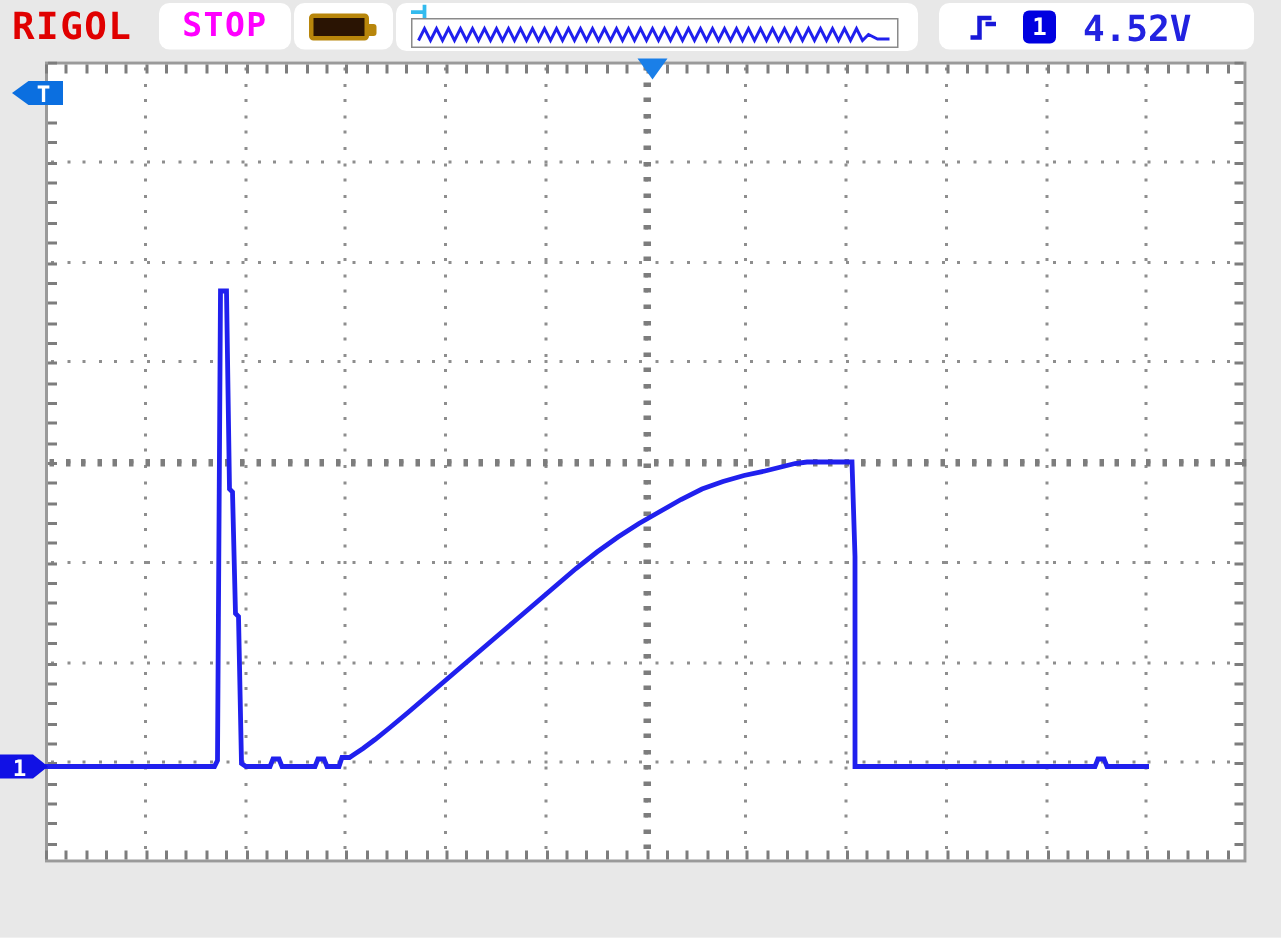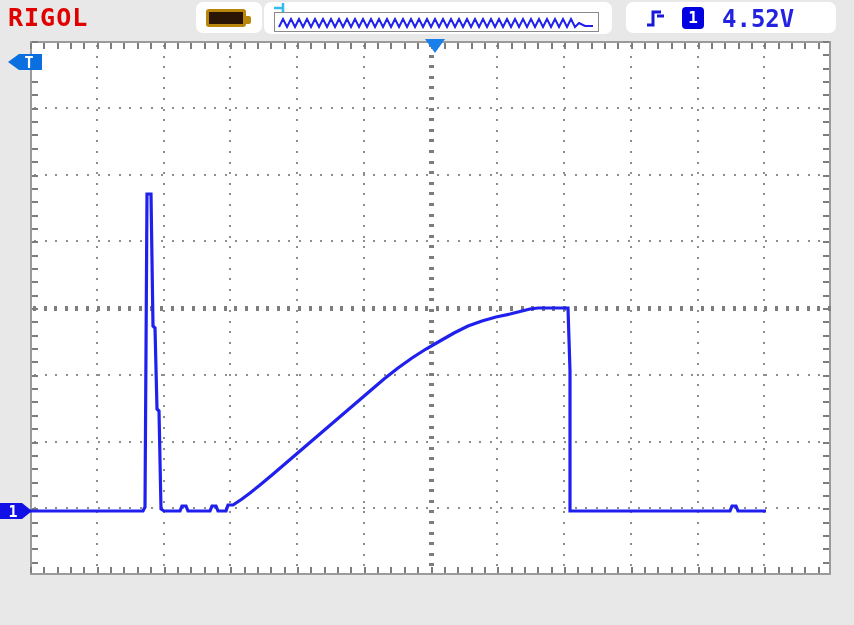"STOP" div.pill { html: none -> <div> <div>STOP</div> </div> }
